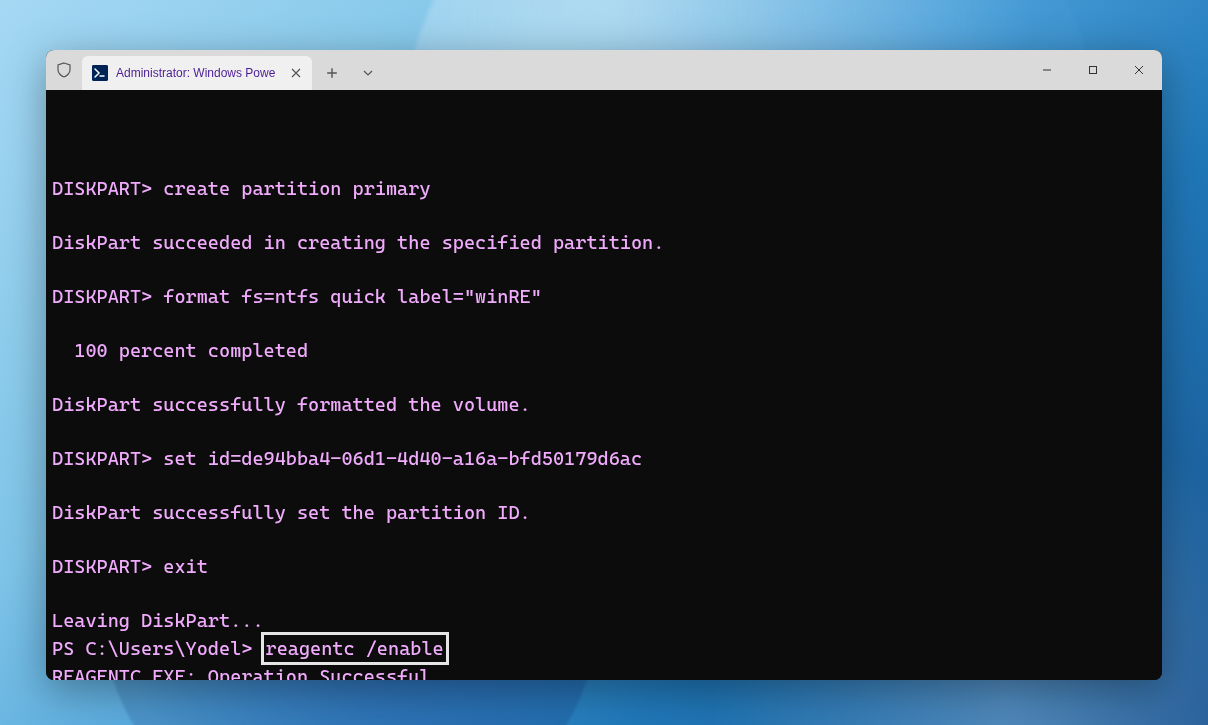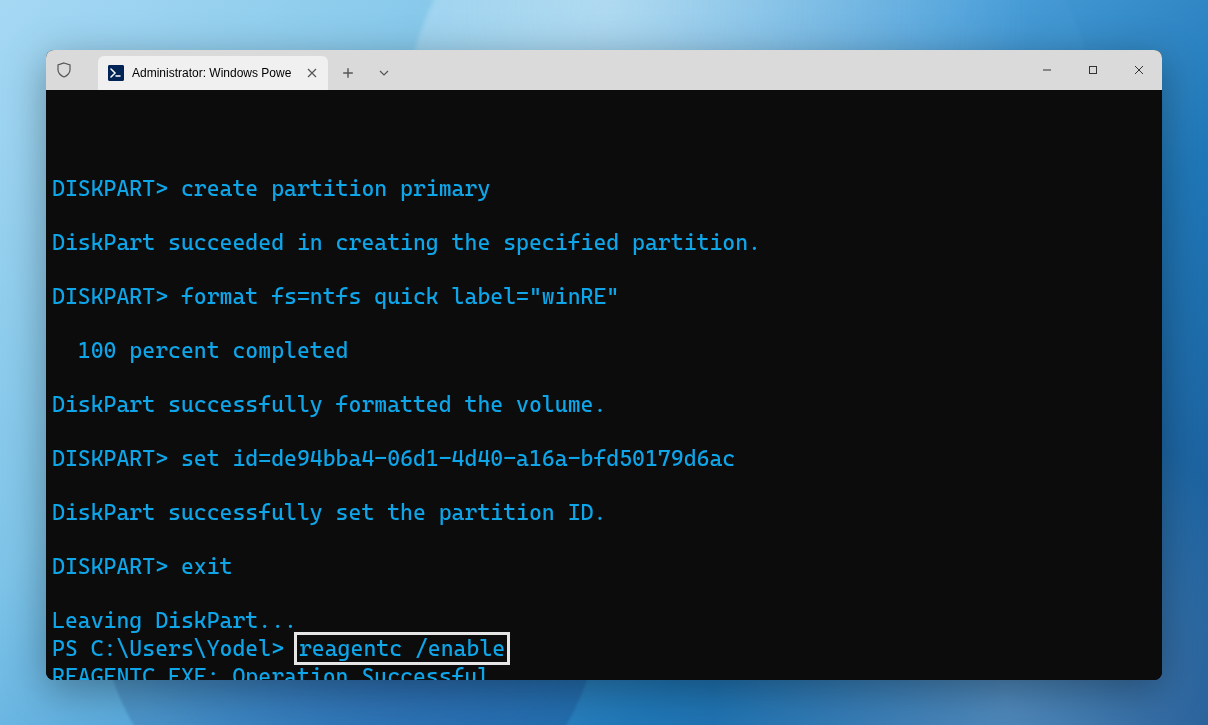"Administrator: Windows Powe" .tab { color: #000000 -> #4c1d95; margin-left: 22px -> 6px }
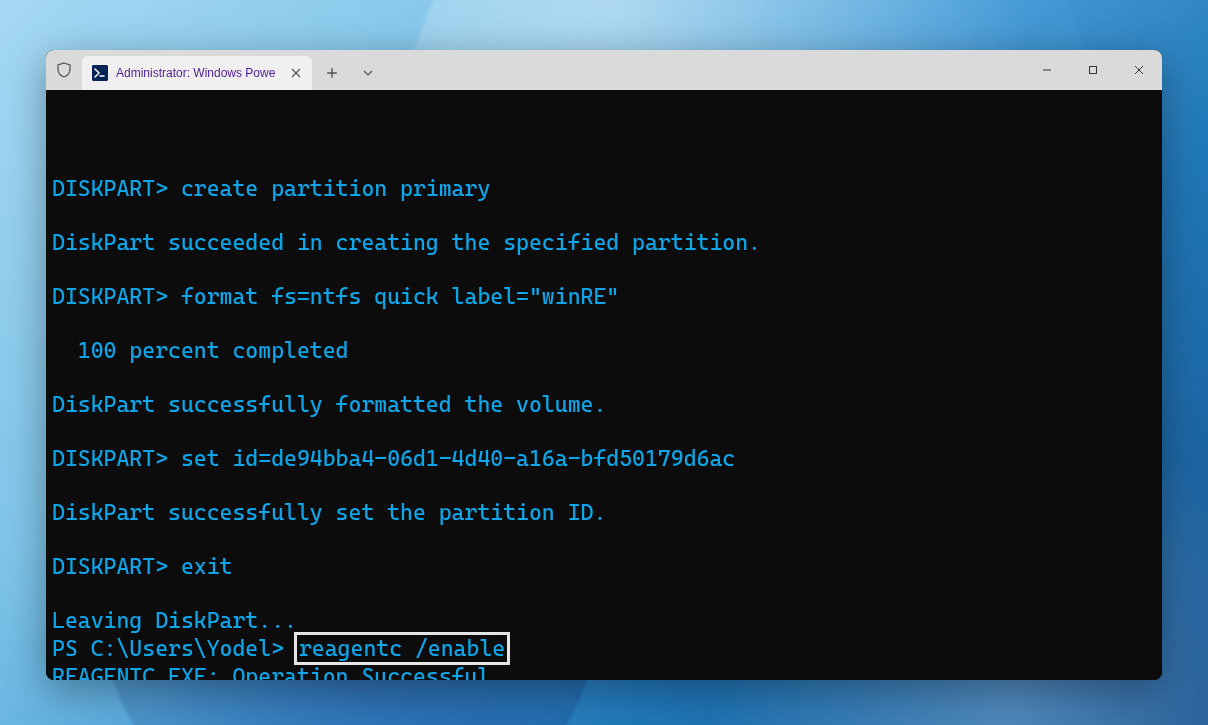"DISKPART> create partition primary" .terminal { color: #0ea5e9 -> #f0abfc; font-size: 22px -> 19px }
